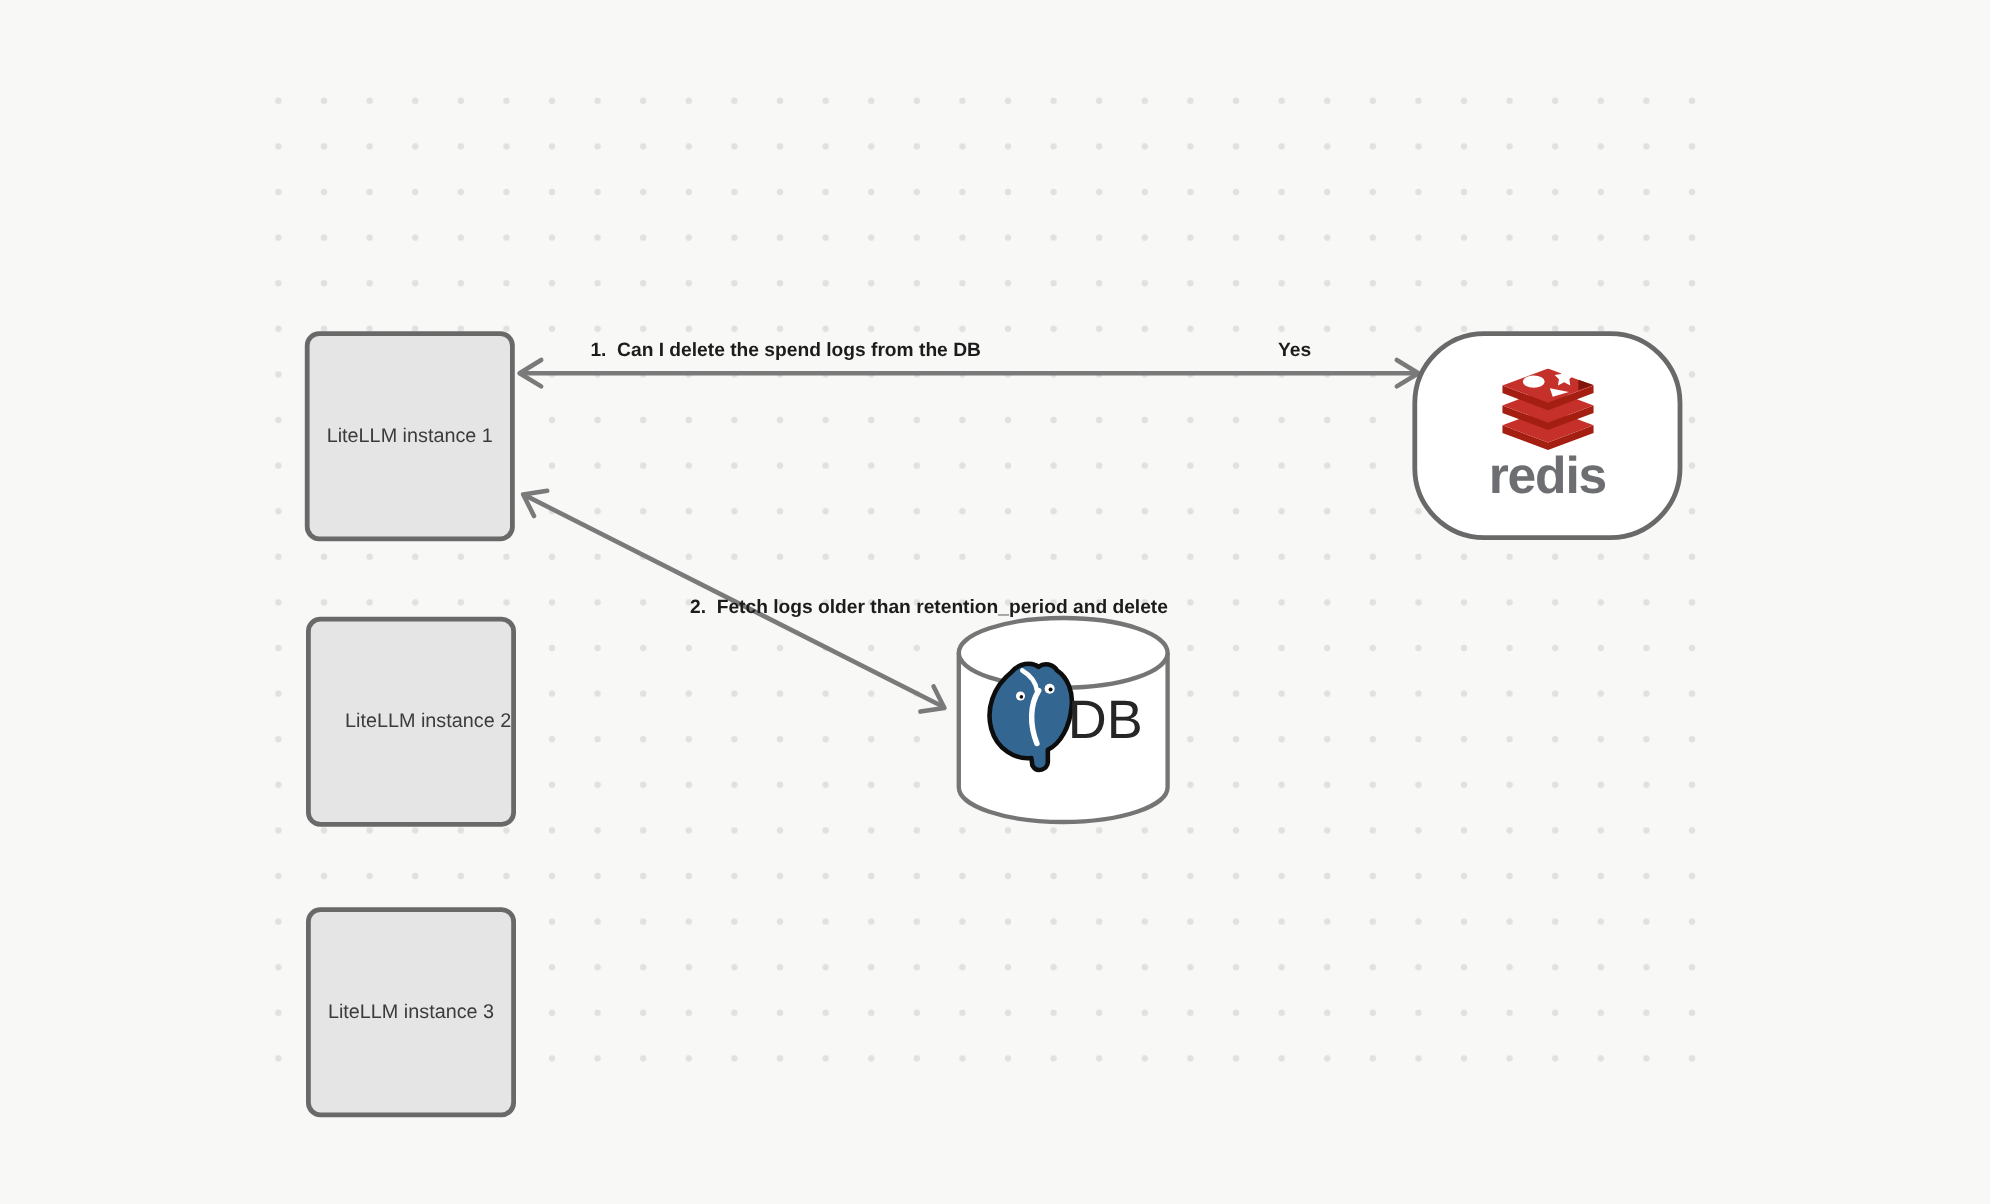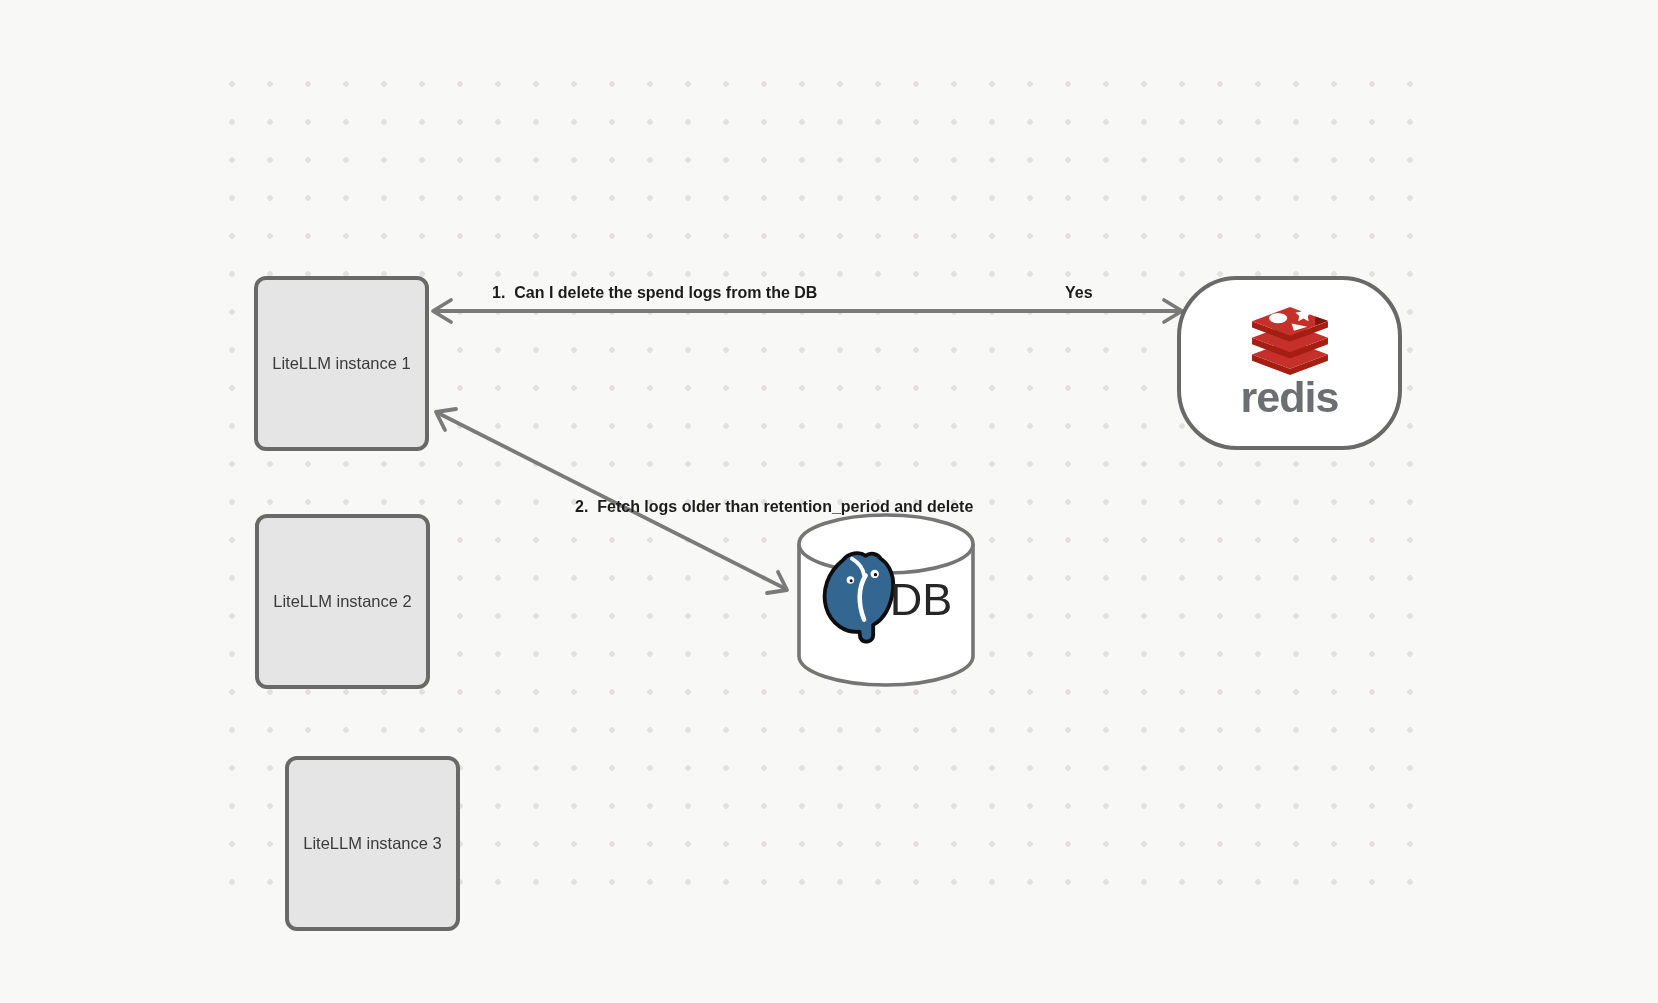"LiteLLM instance 2" #box-instance2 { justify-content: none -> flex-end }
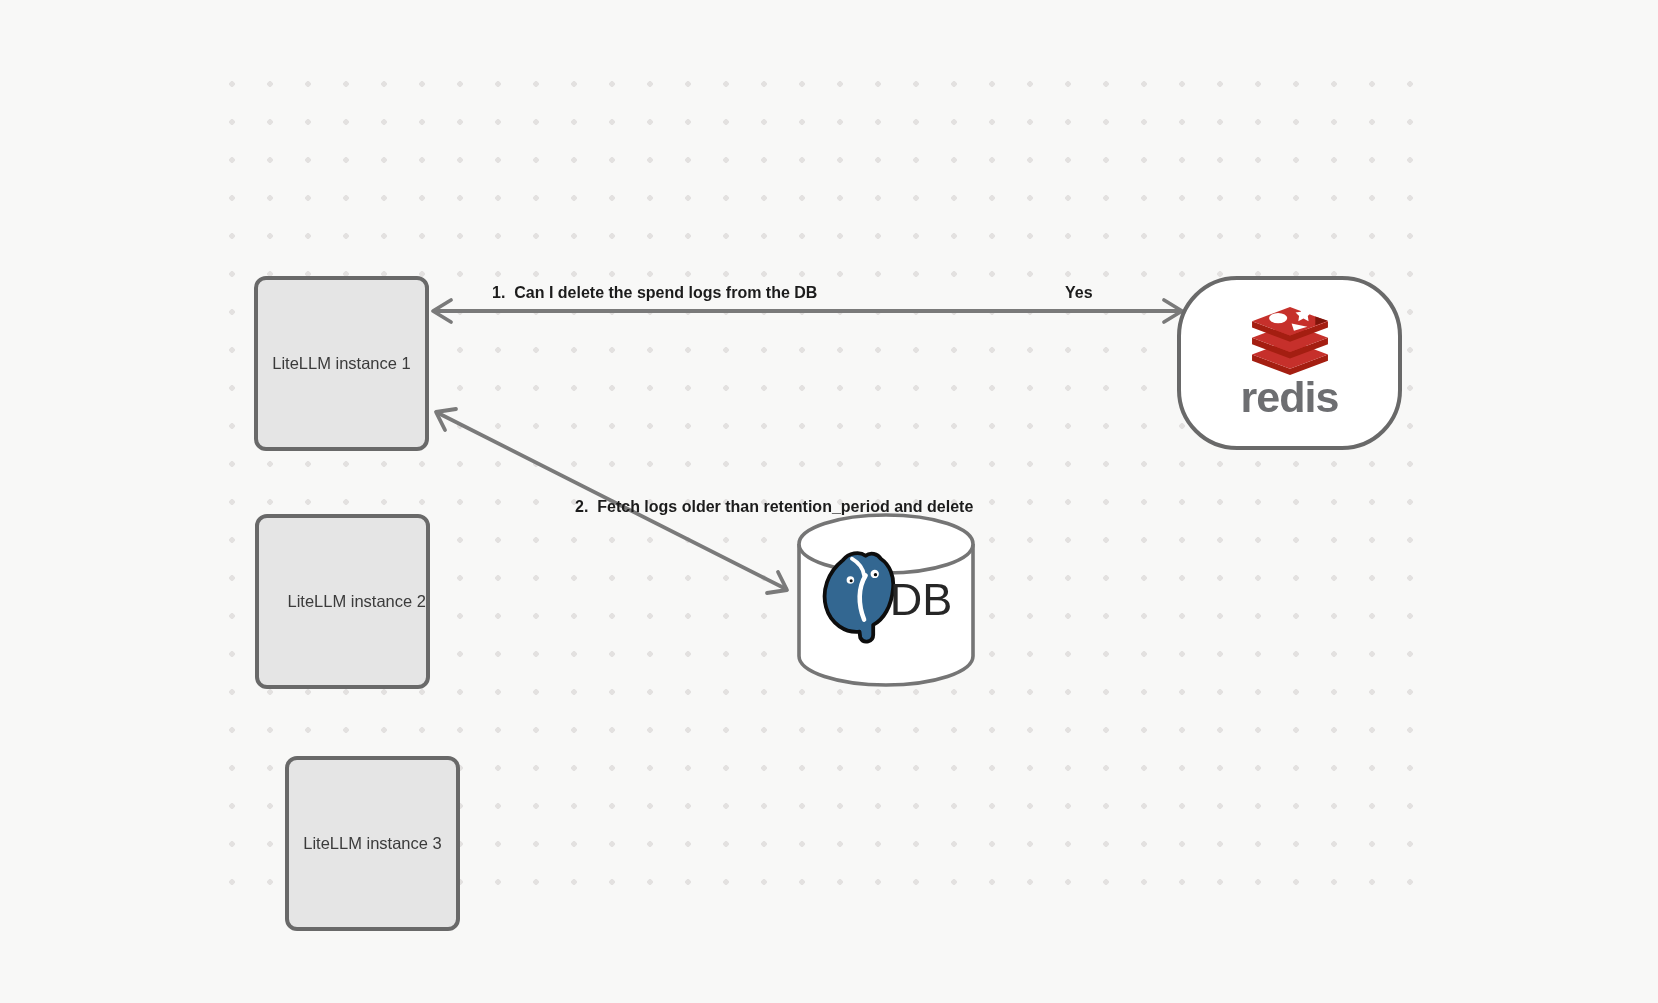"LiteLLM instance 3" #box-instance3 { margin-left: 30px -> none }
